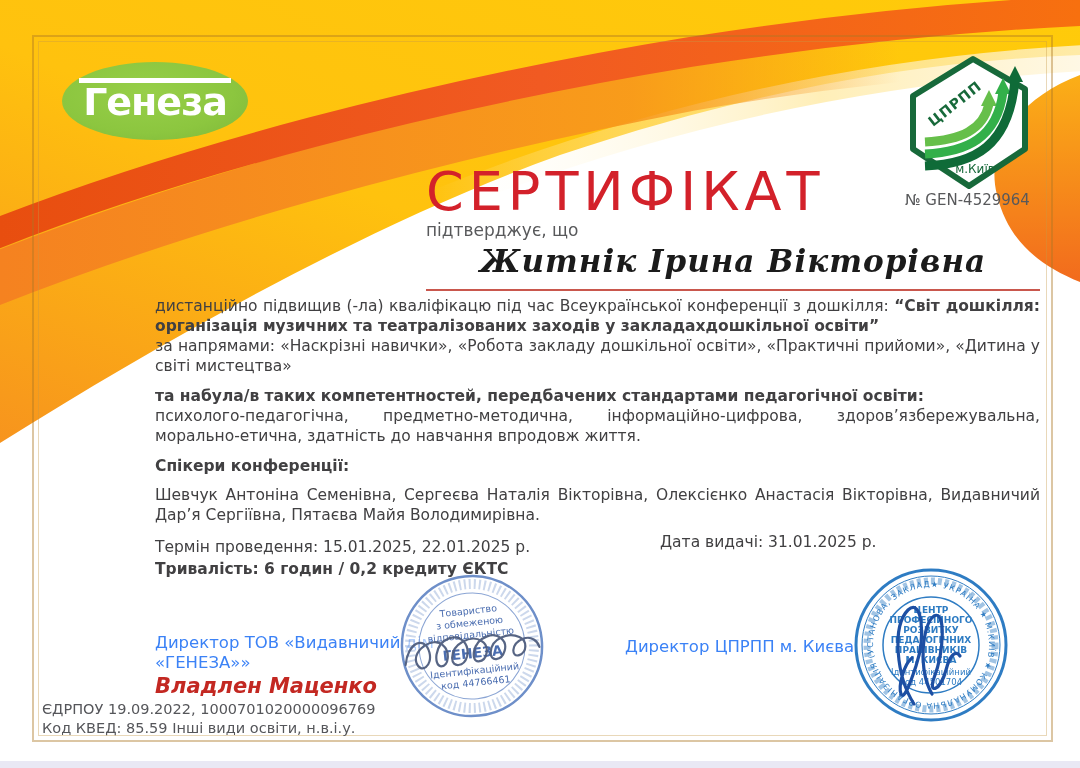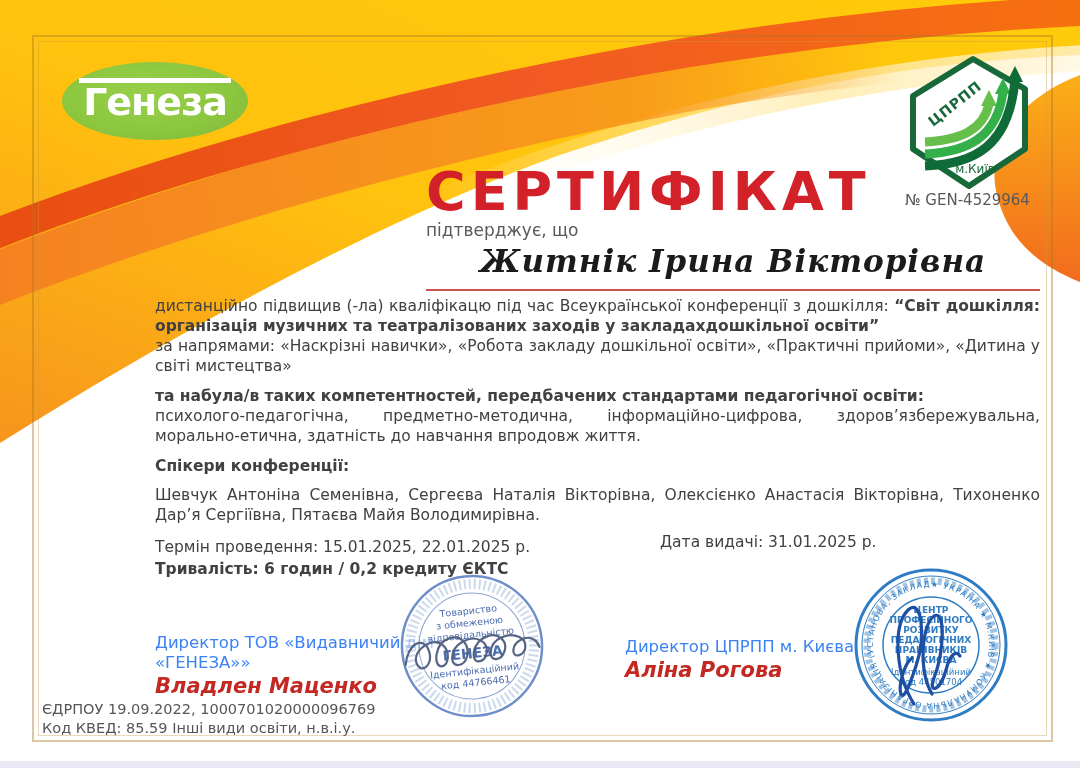"СЕРТИФІКАТ" .cert-title { font-weight: bold -> normal }
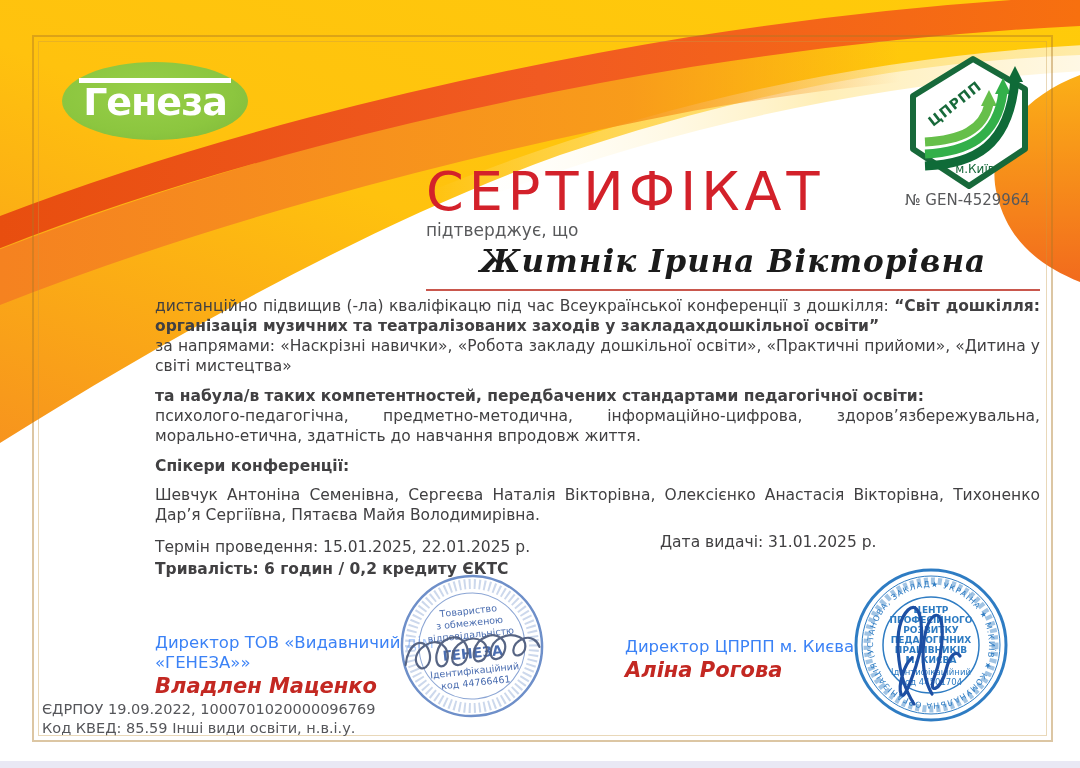"Шевчук Антоніна Семенівна, Сергеєва" p.p-speakers { text: Тихоненко -> Видавничий }
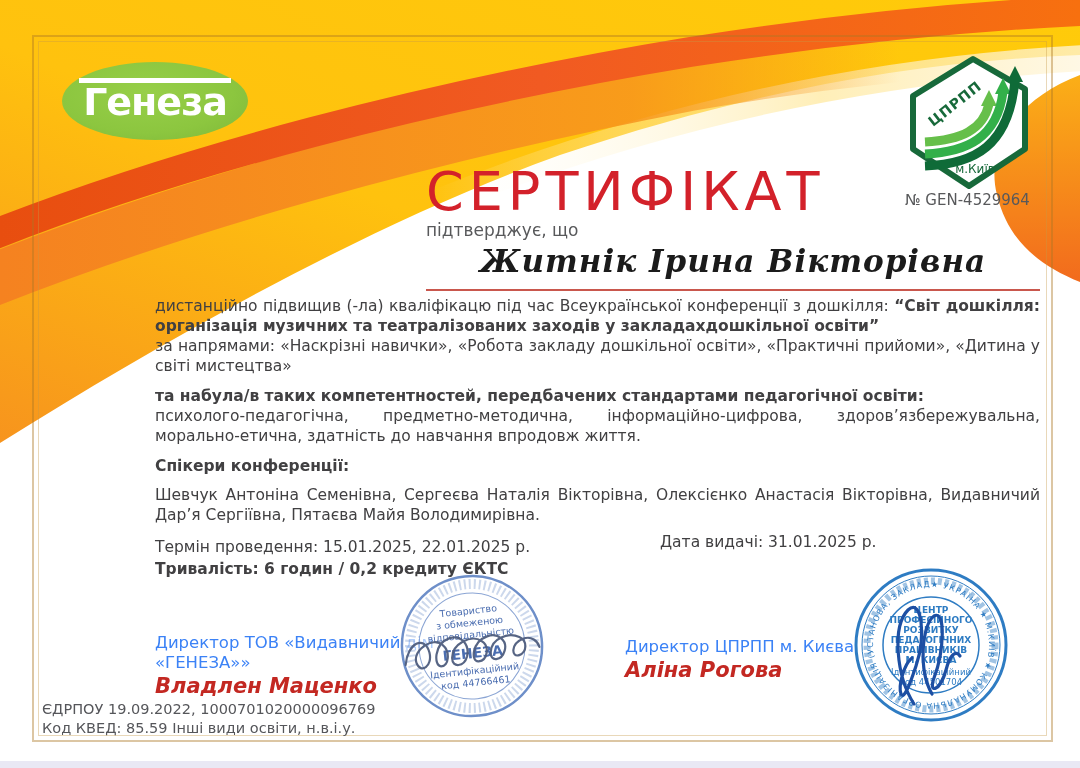"Аліна Рогова" div.name { html: <div>Аліна Рогова</div> -> none }
